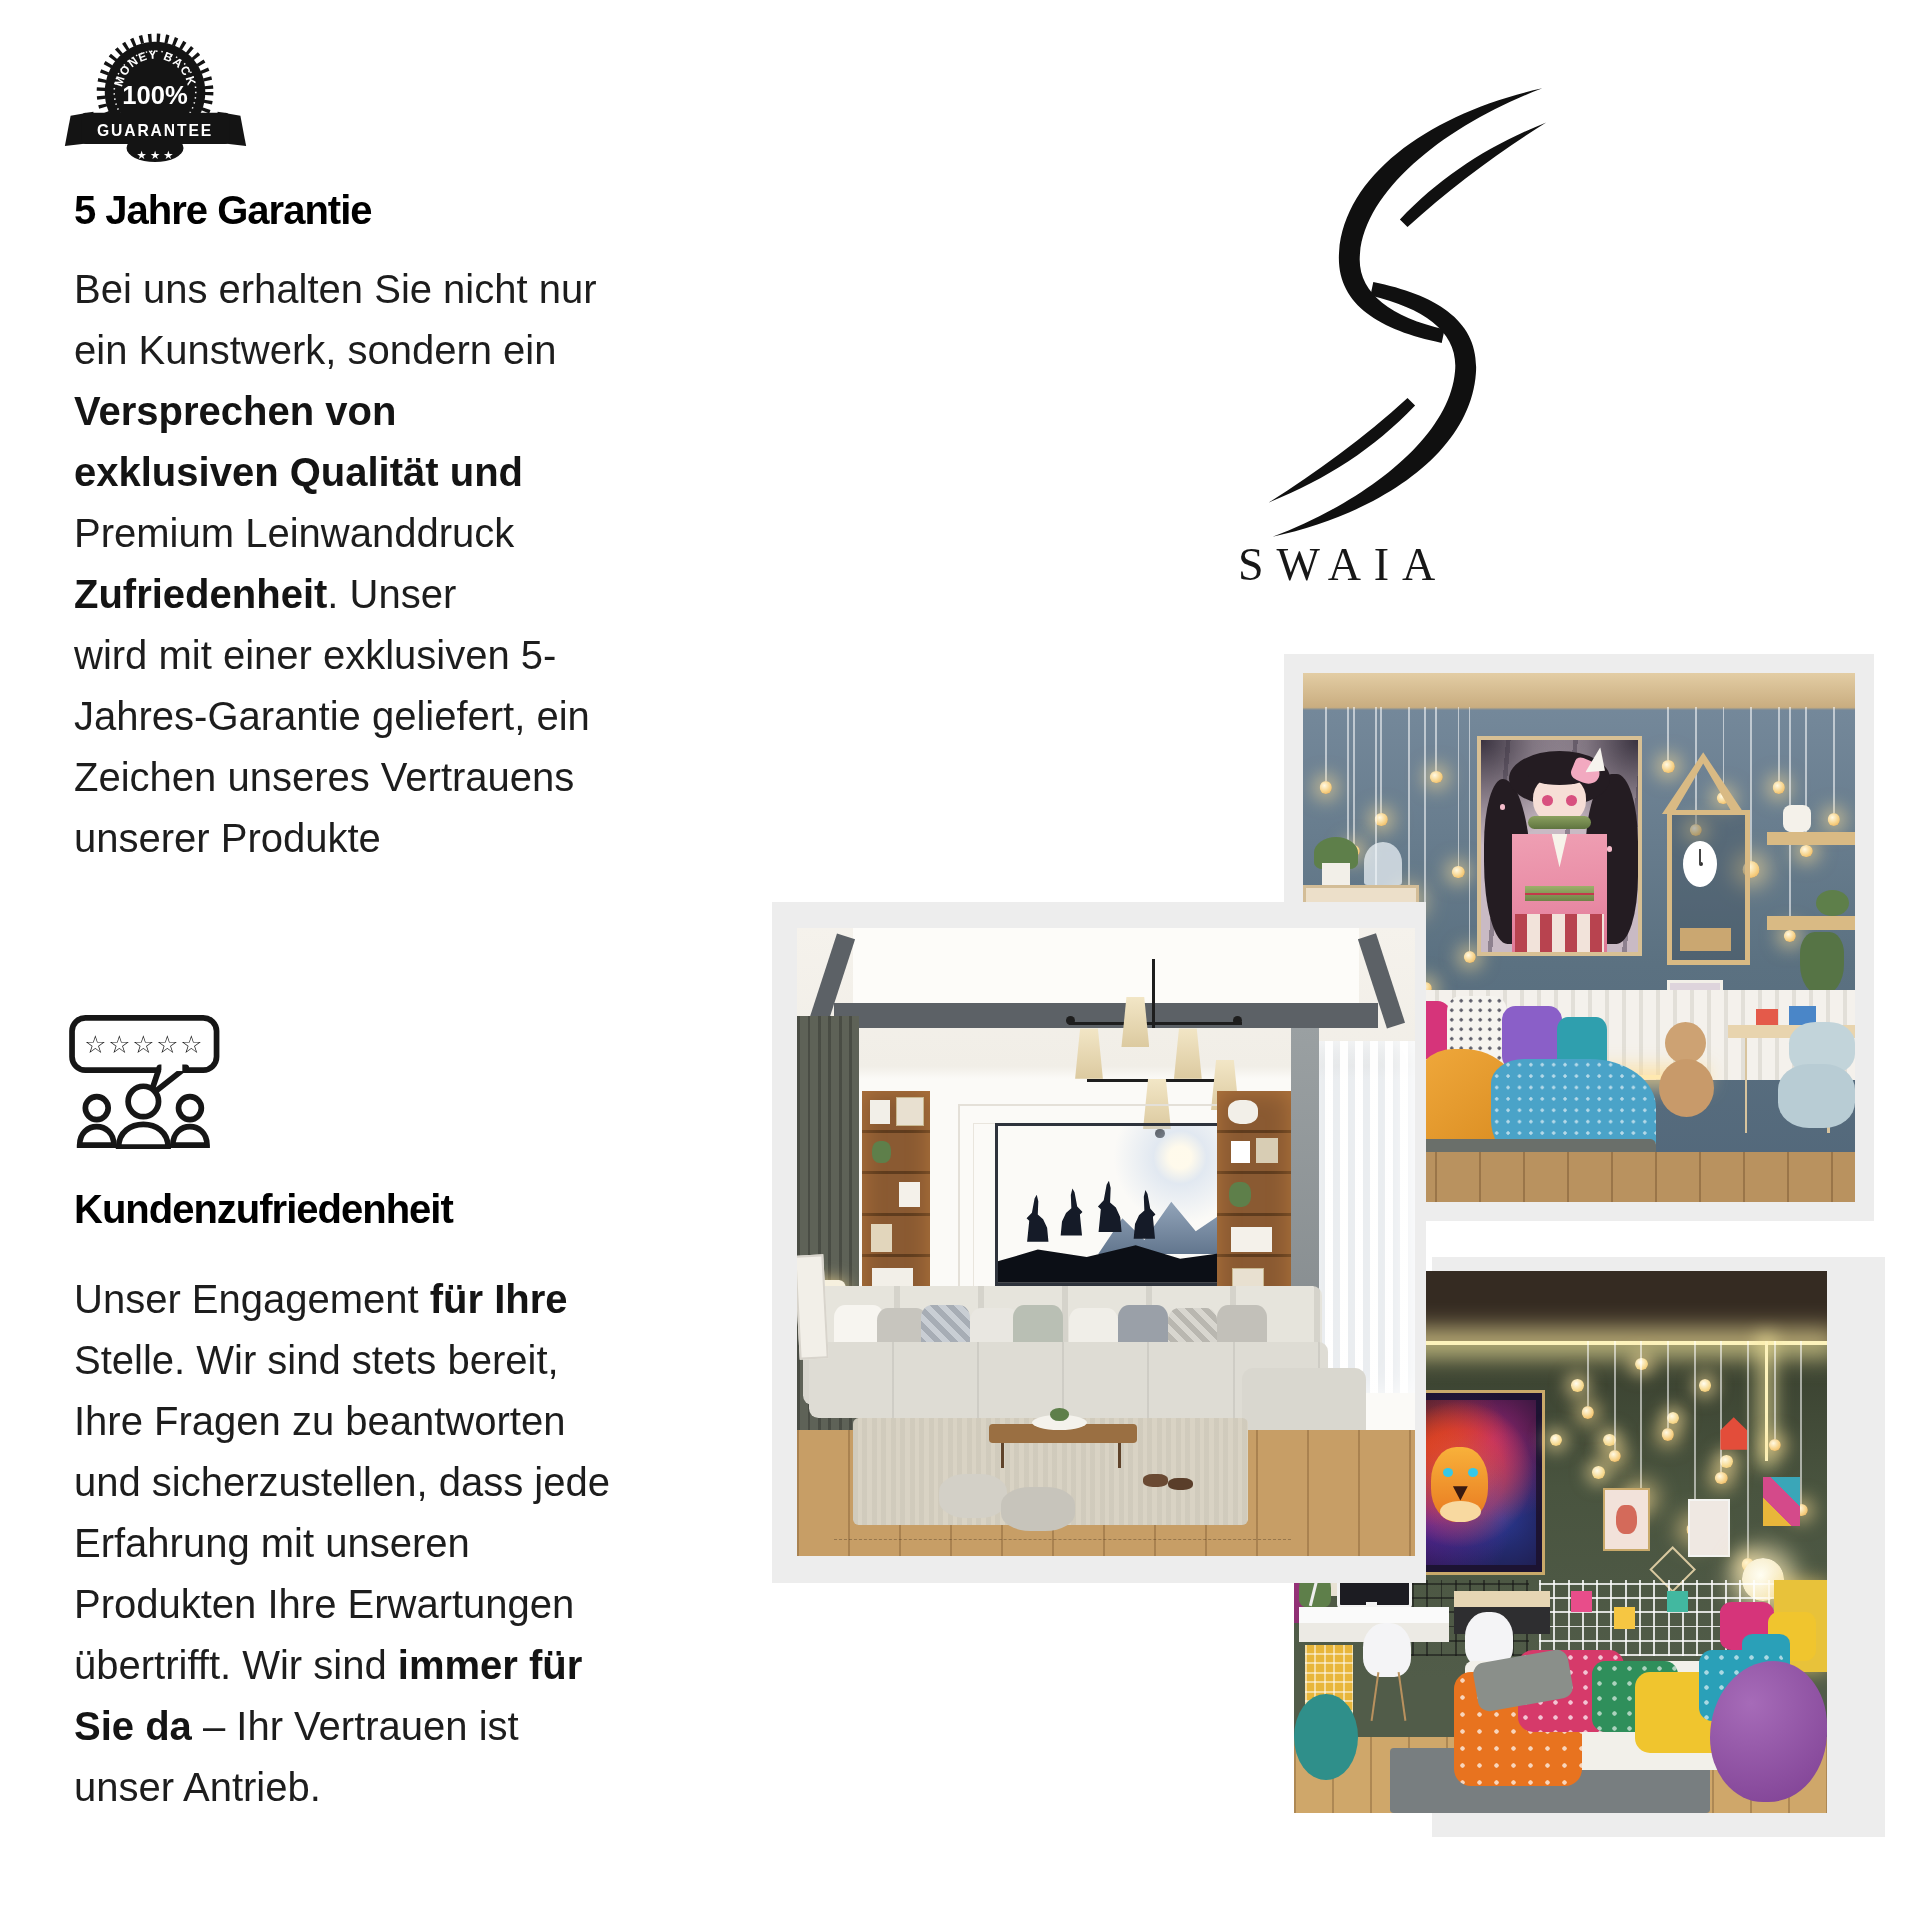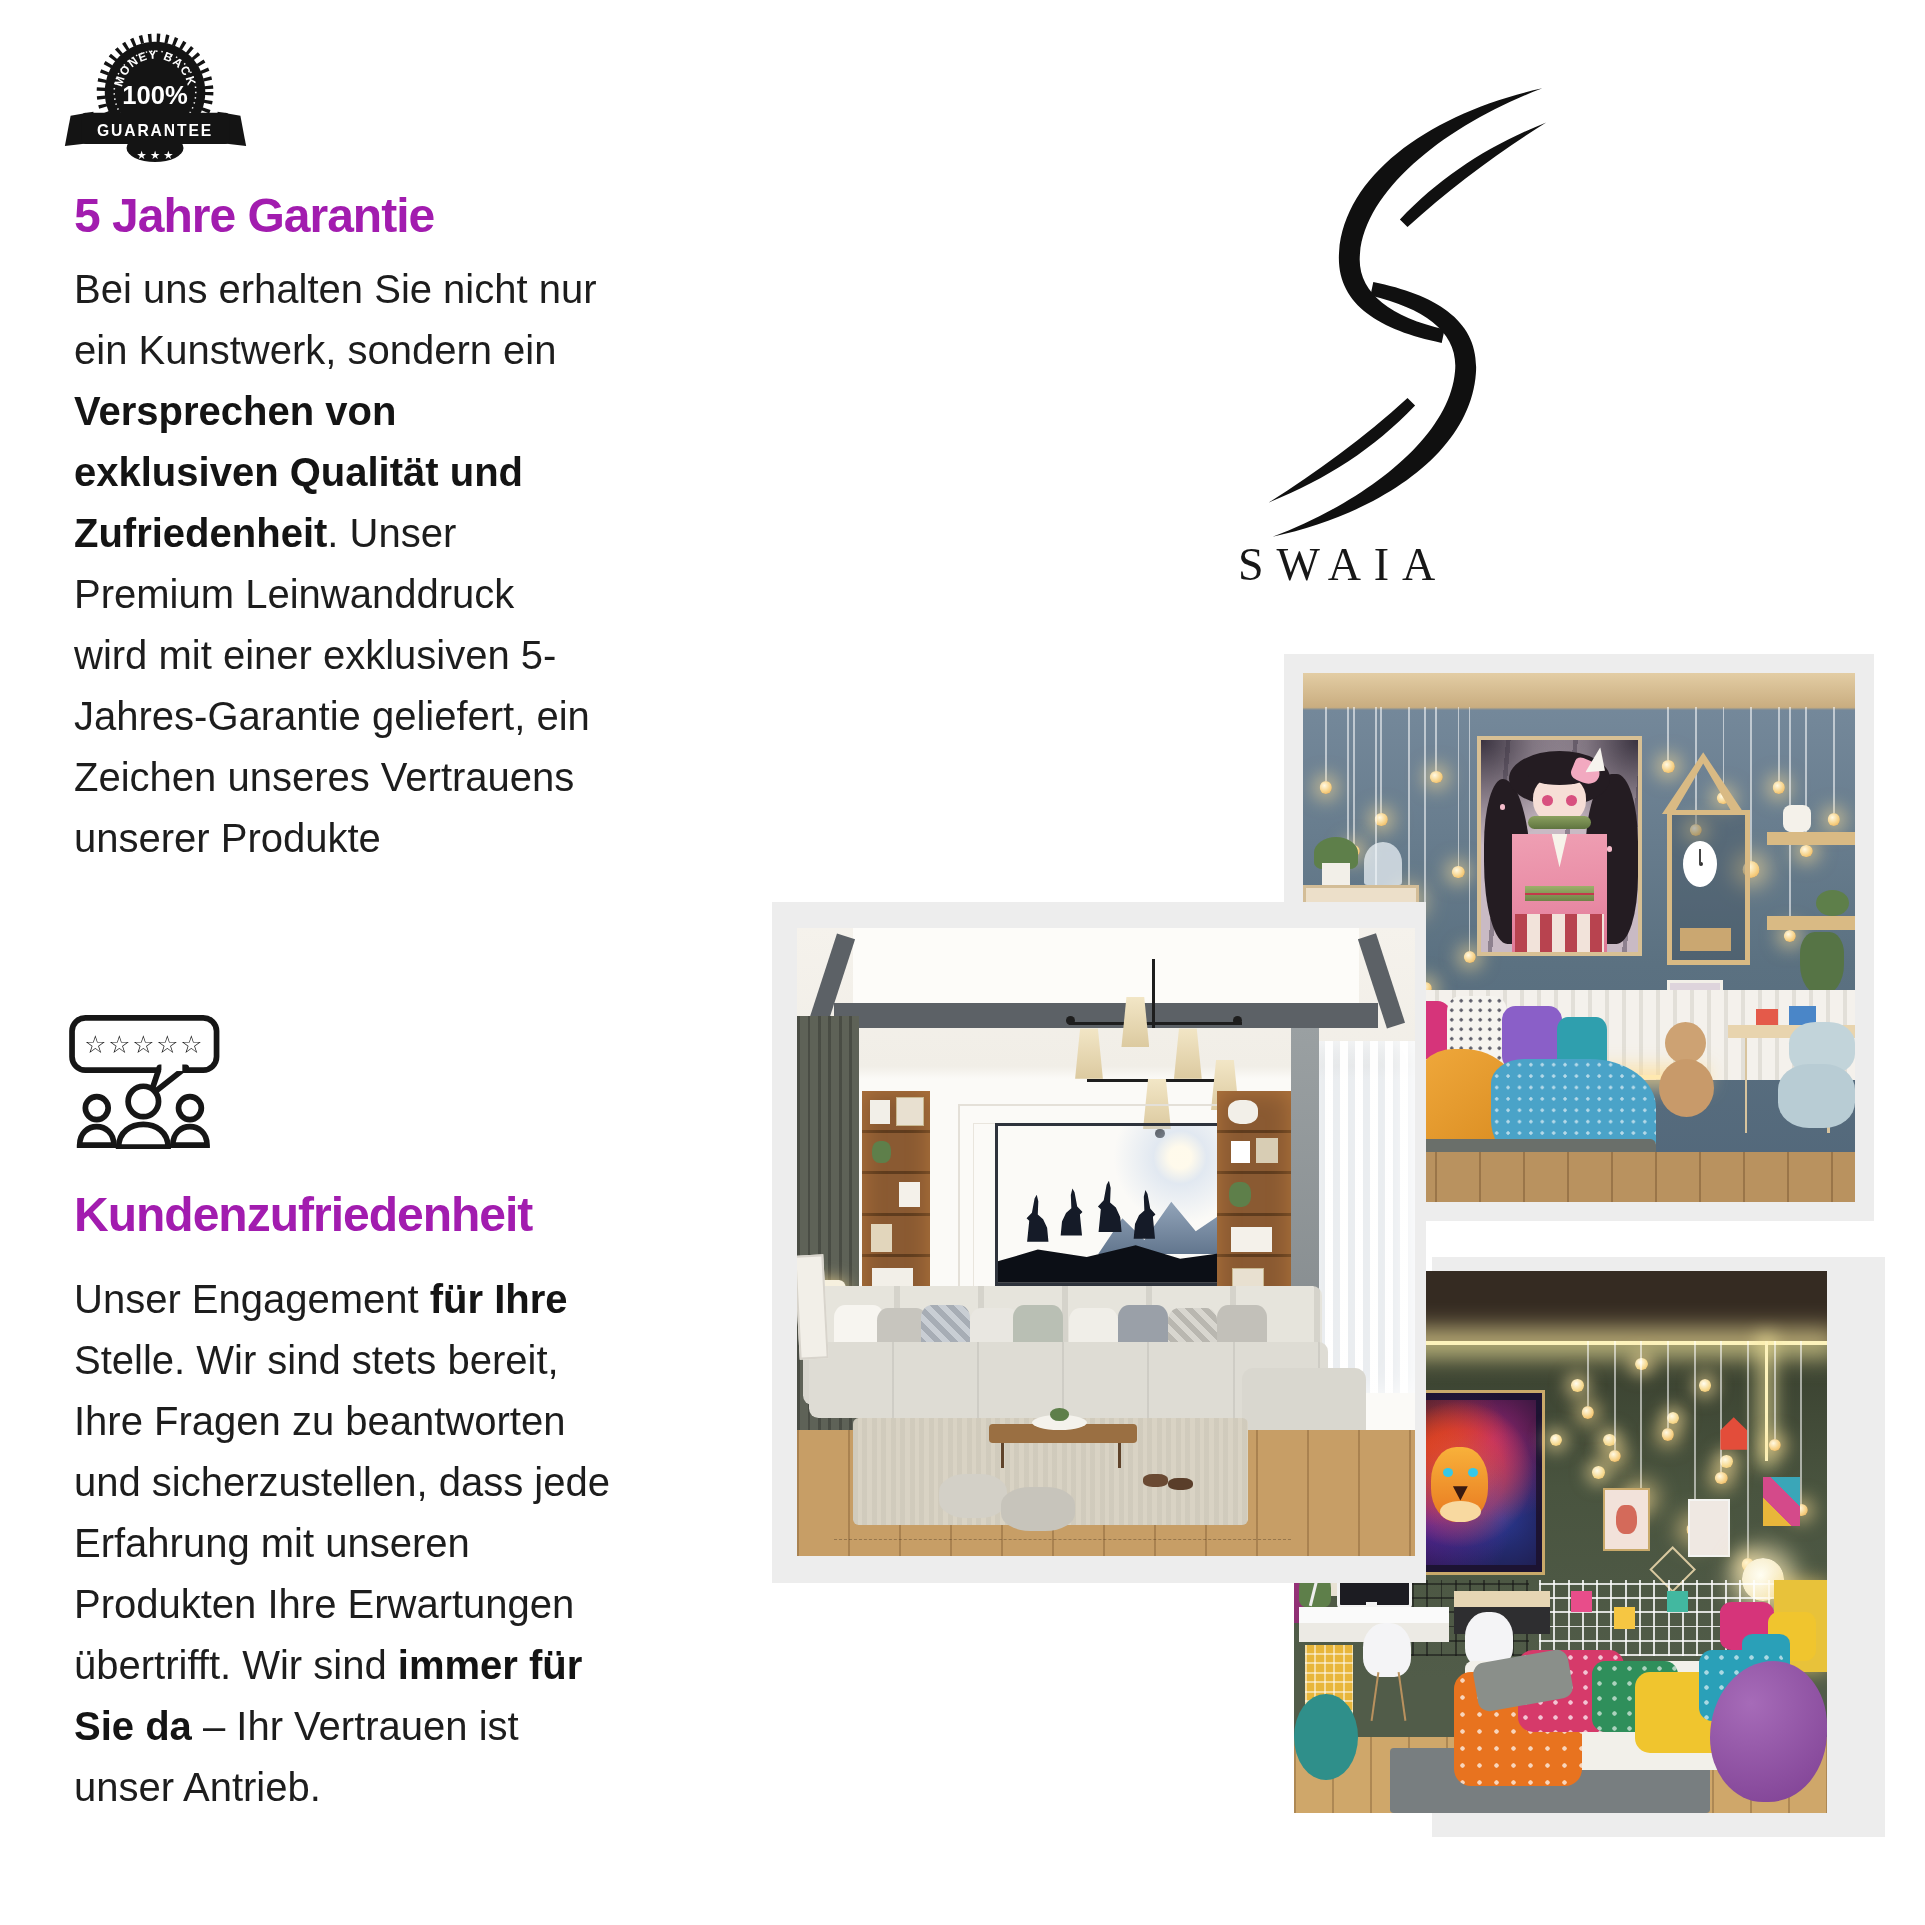"5 Jahre Garantie" .heading { color: #a21caf -> #000000; font-size: 48px -> 40px }
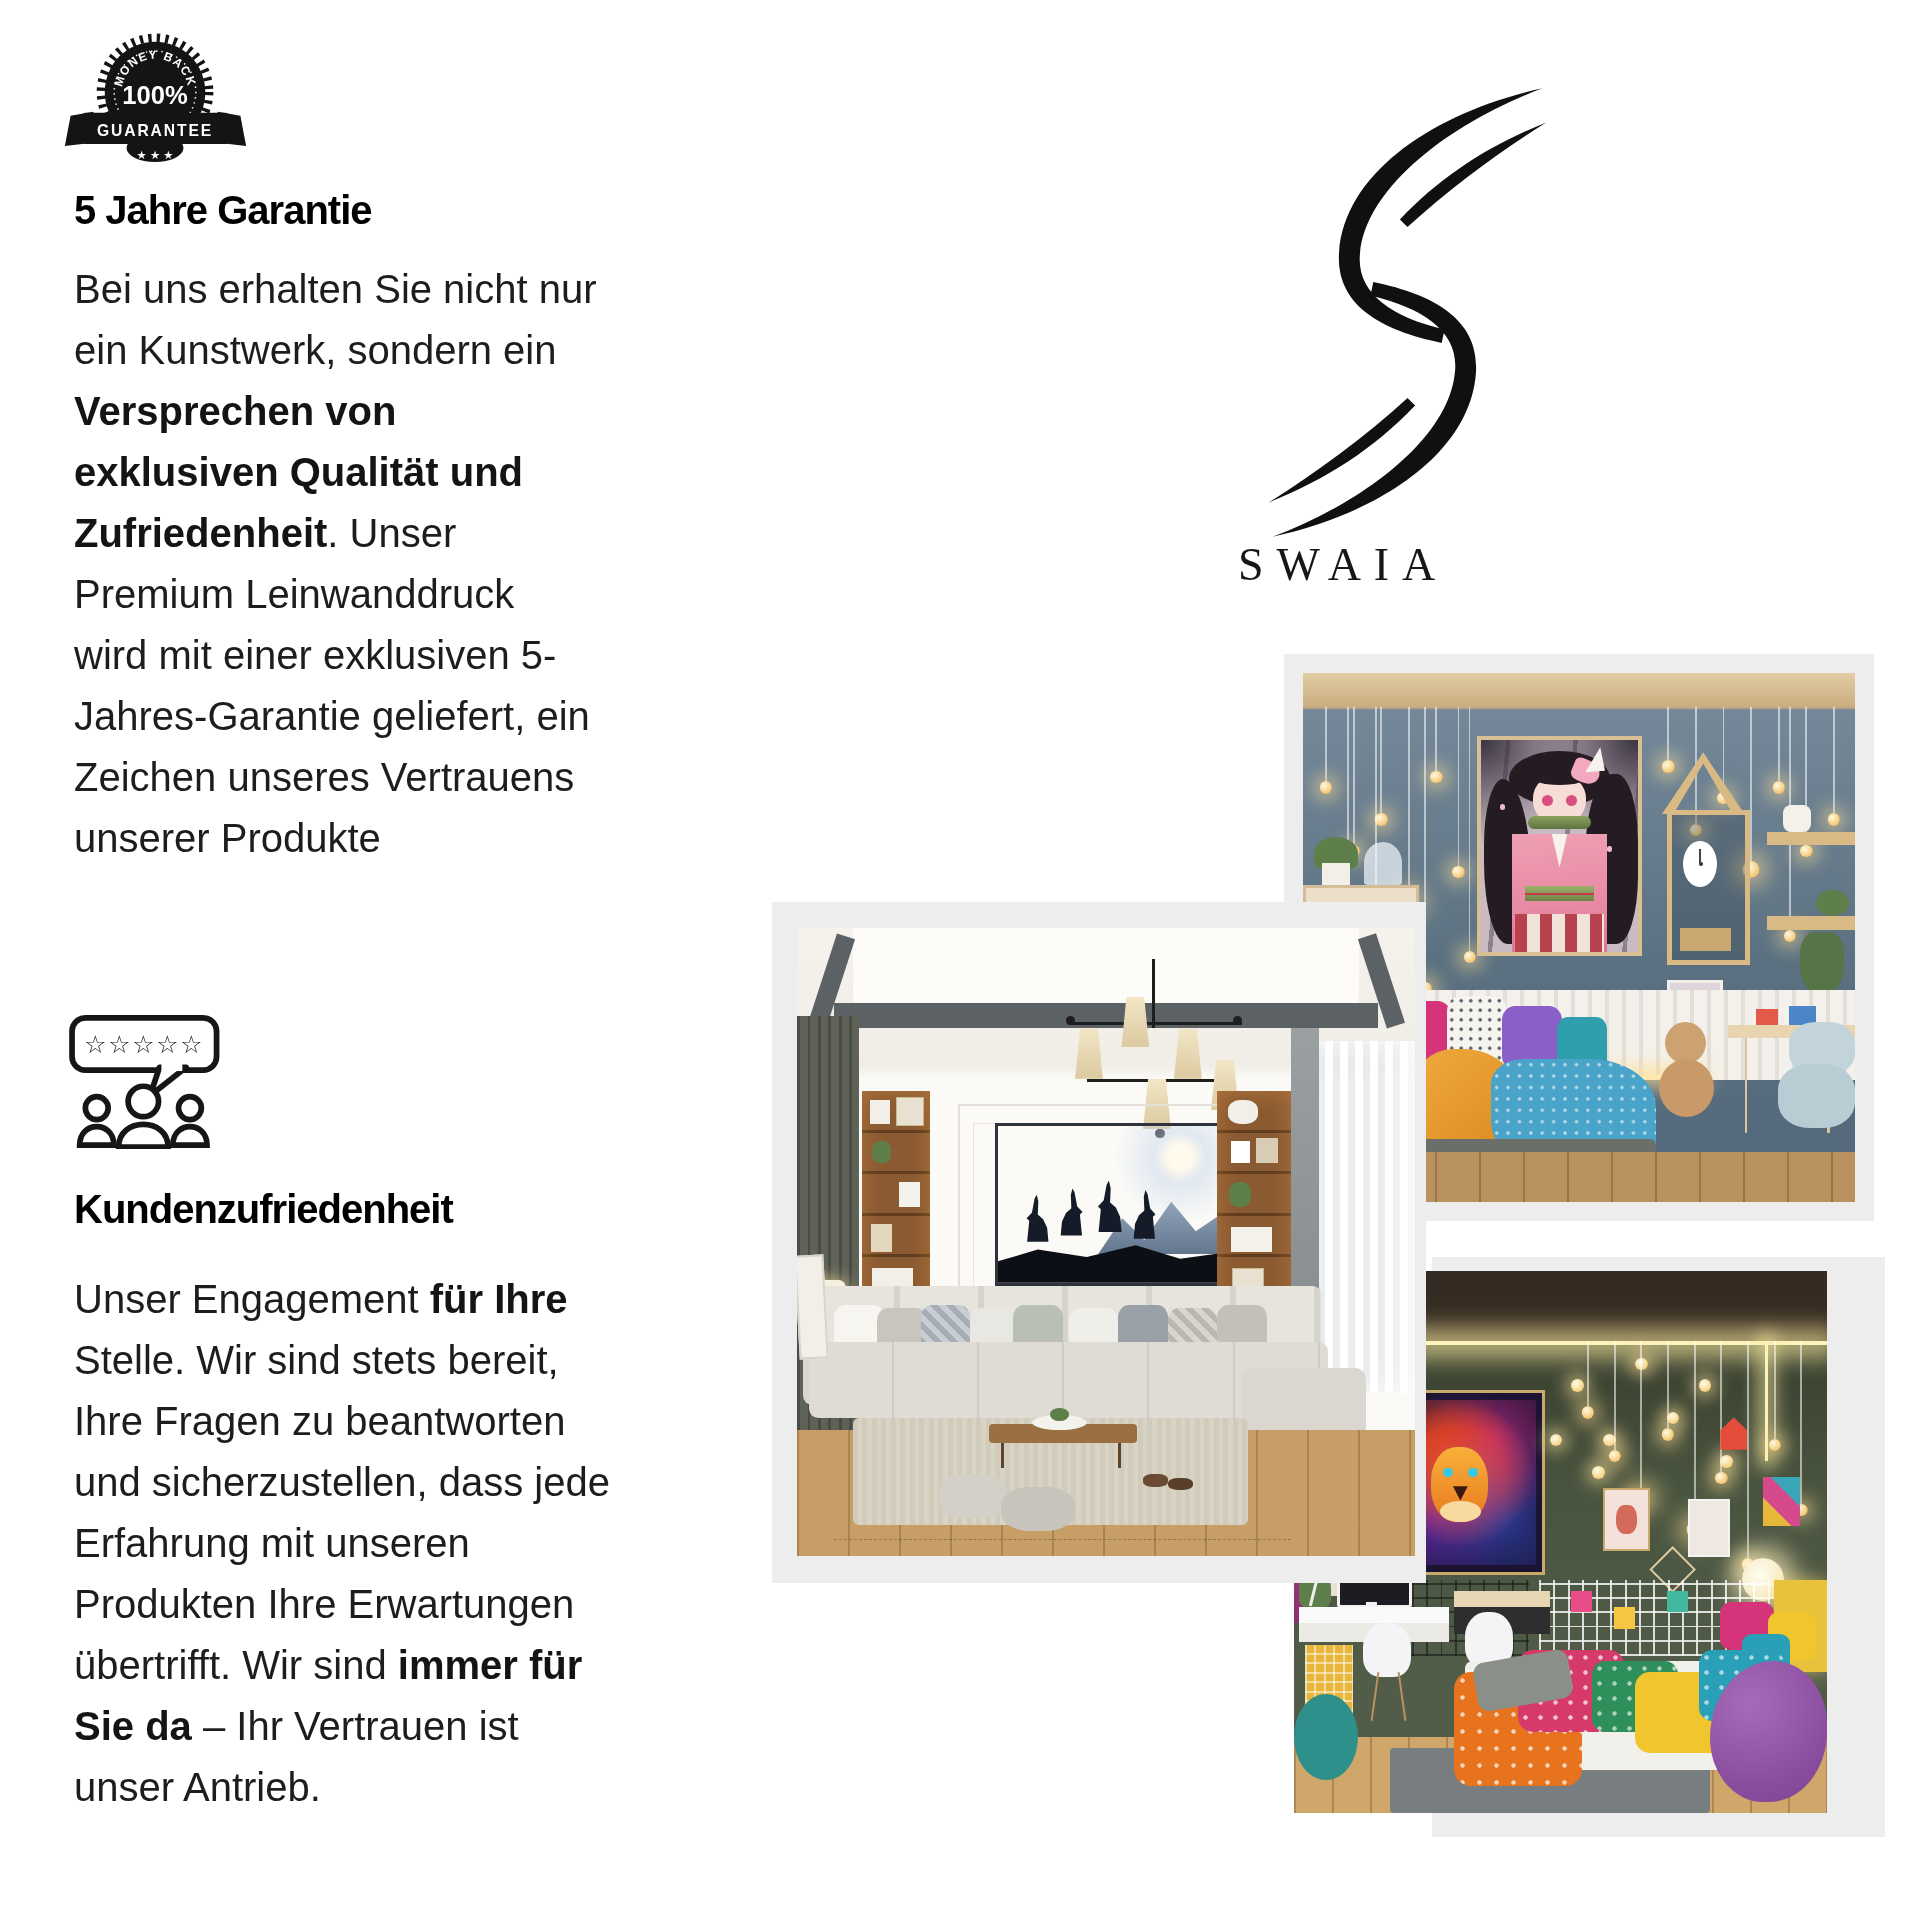"Zufriedenheit. Unser" div.ln { order: before "Premium Leinwanddruck" -> after "Premium Leinwanddruck" }
